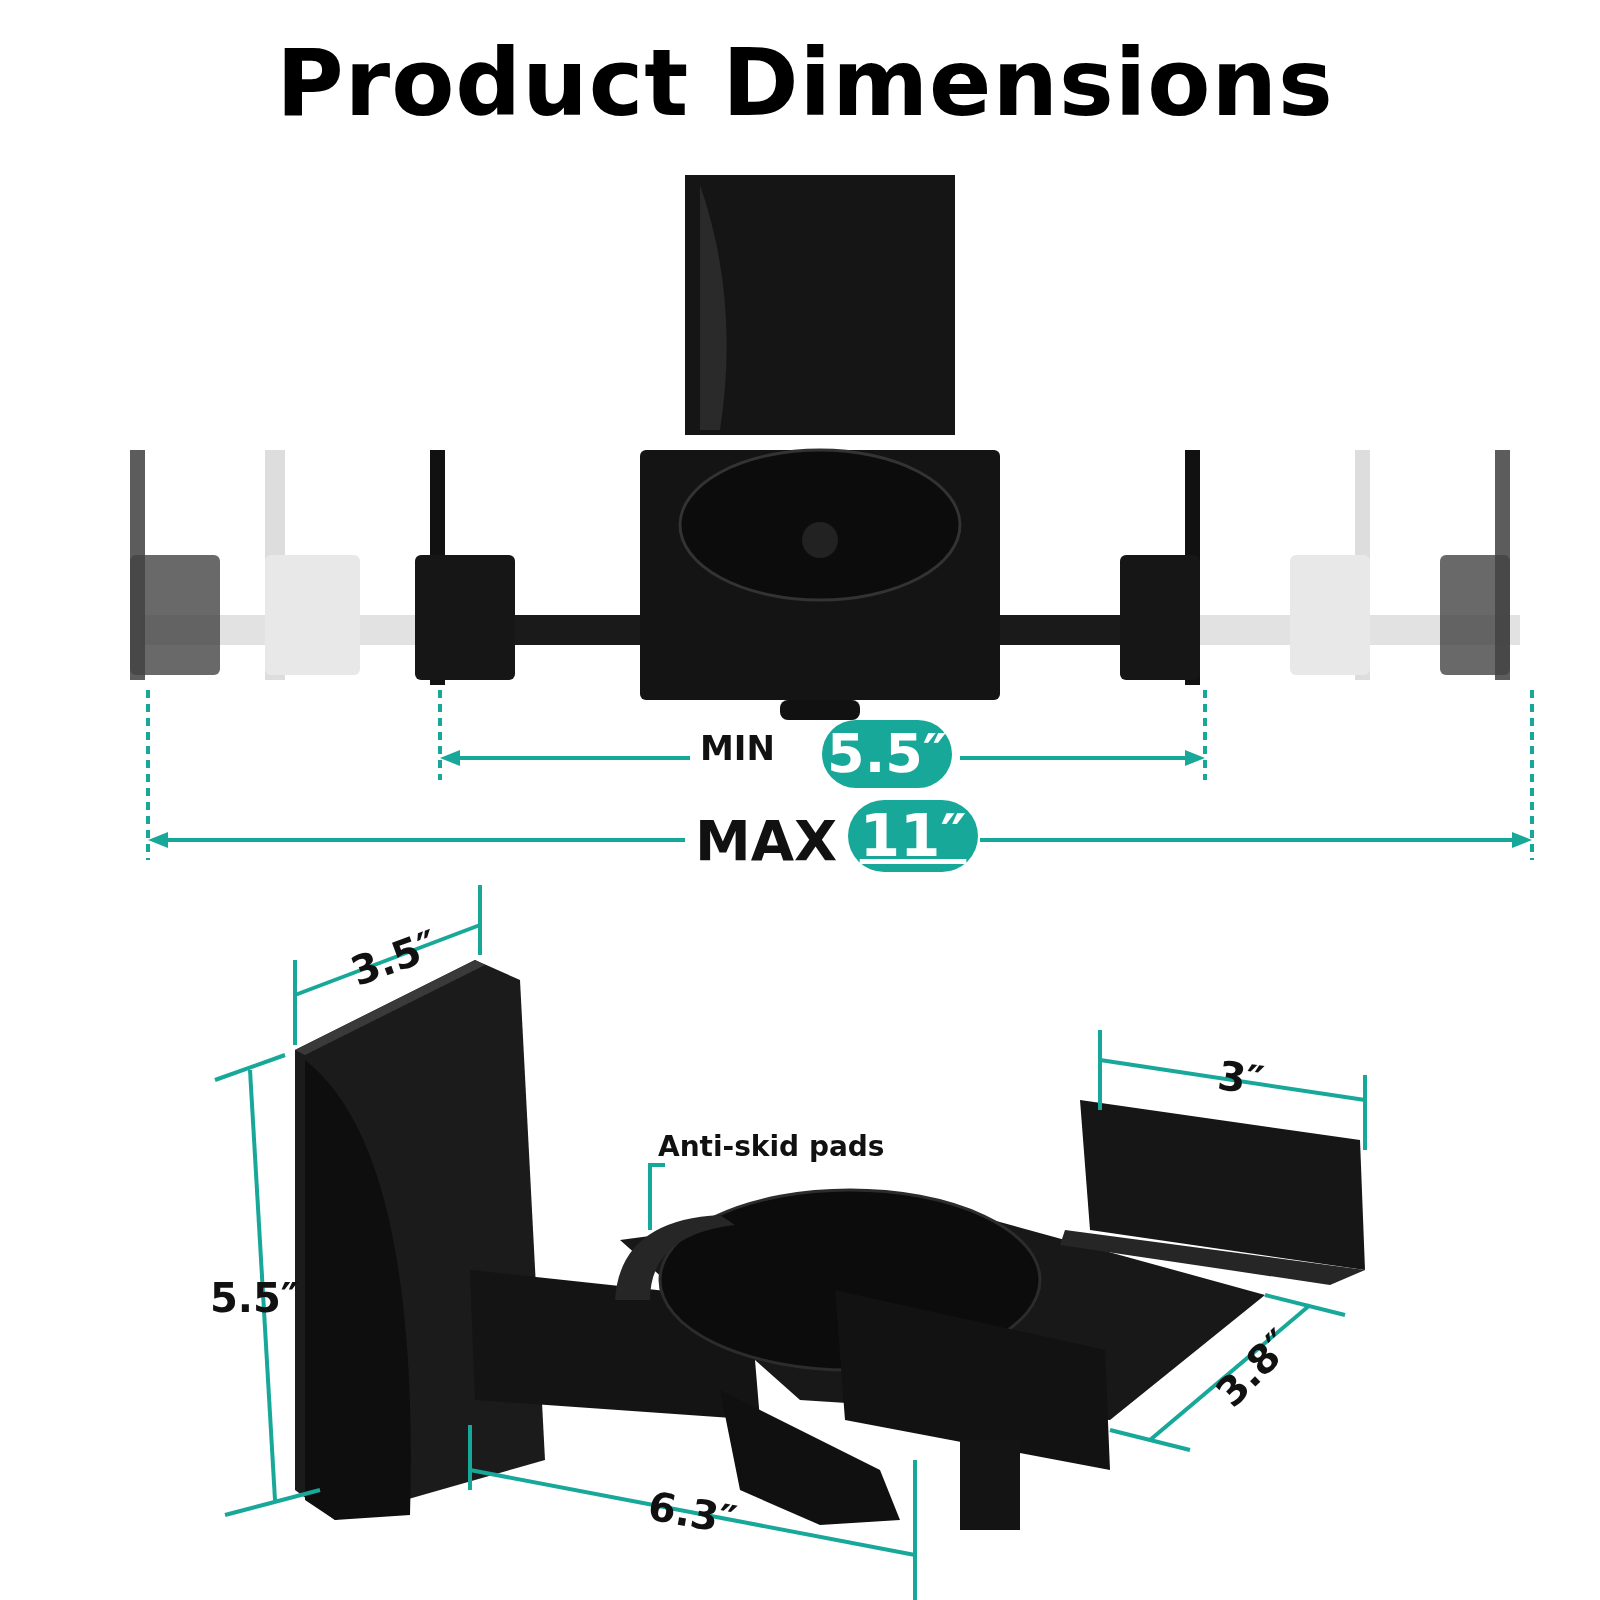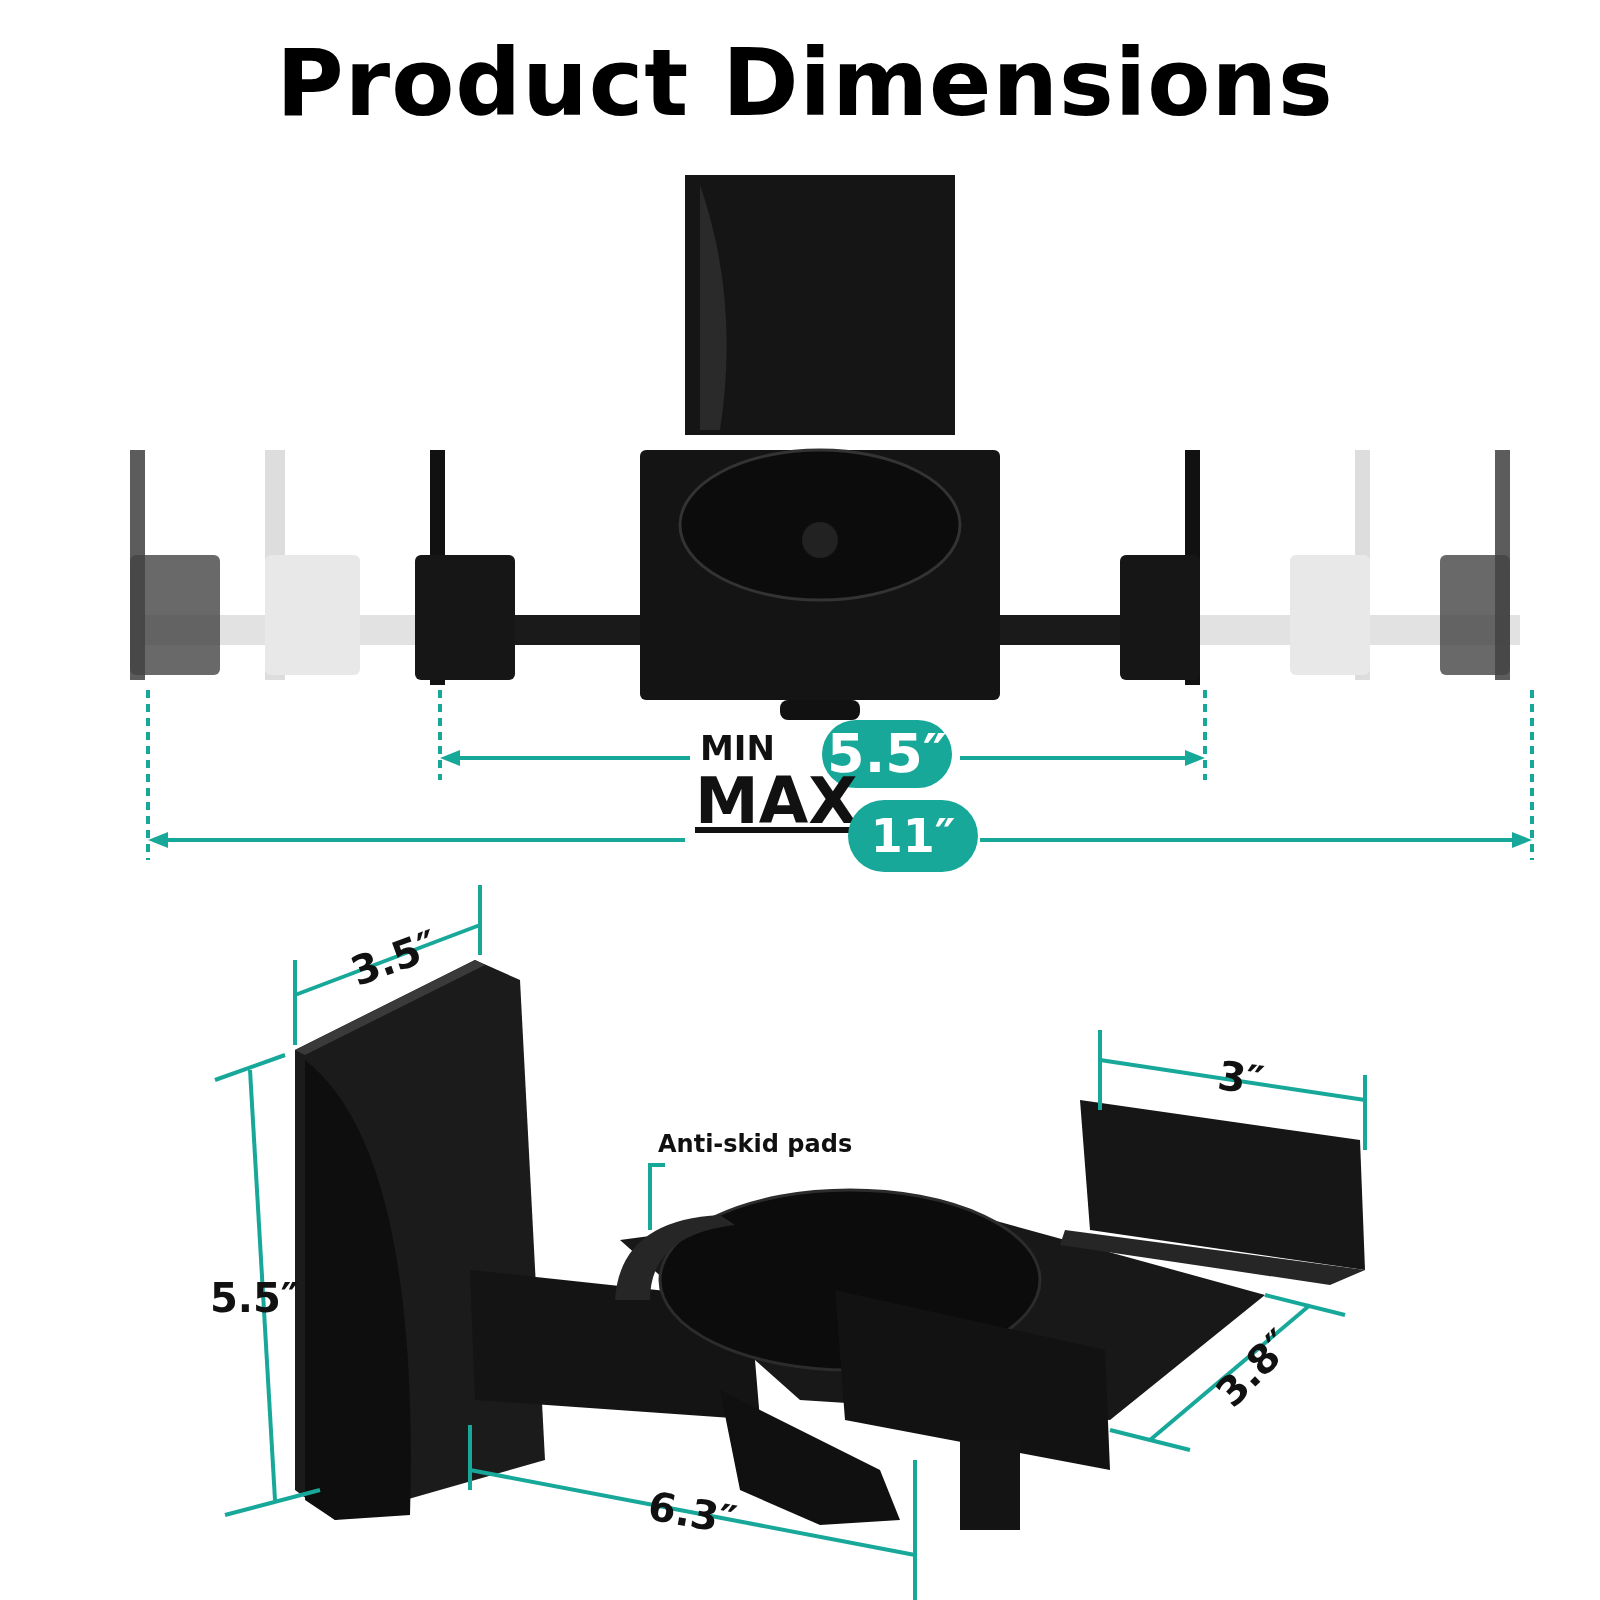"MAX" div.lbl { font-size: 64px -> 56px; text-decoration: underline -> none; top: 764px -> 808px }
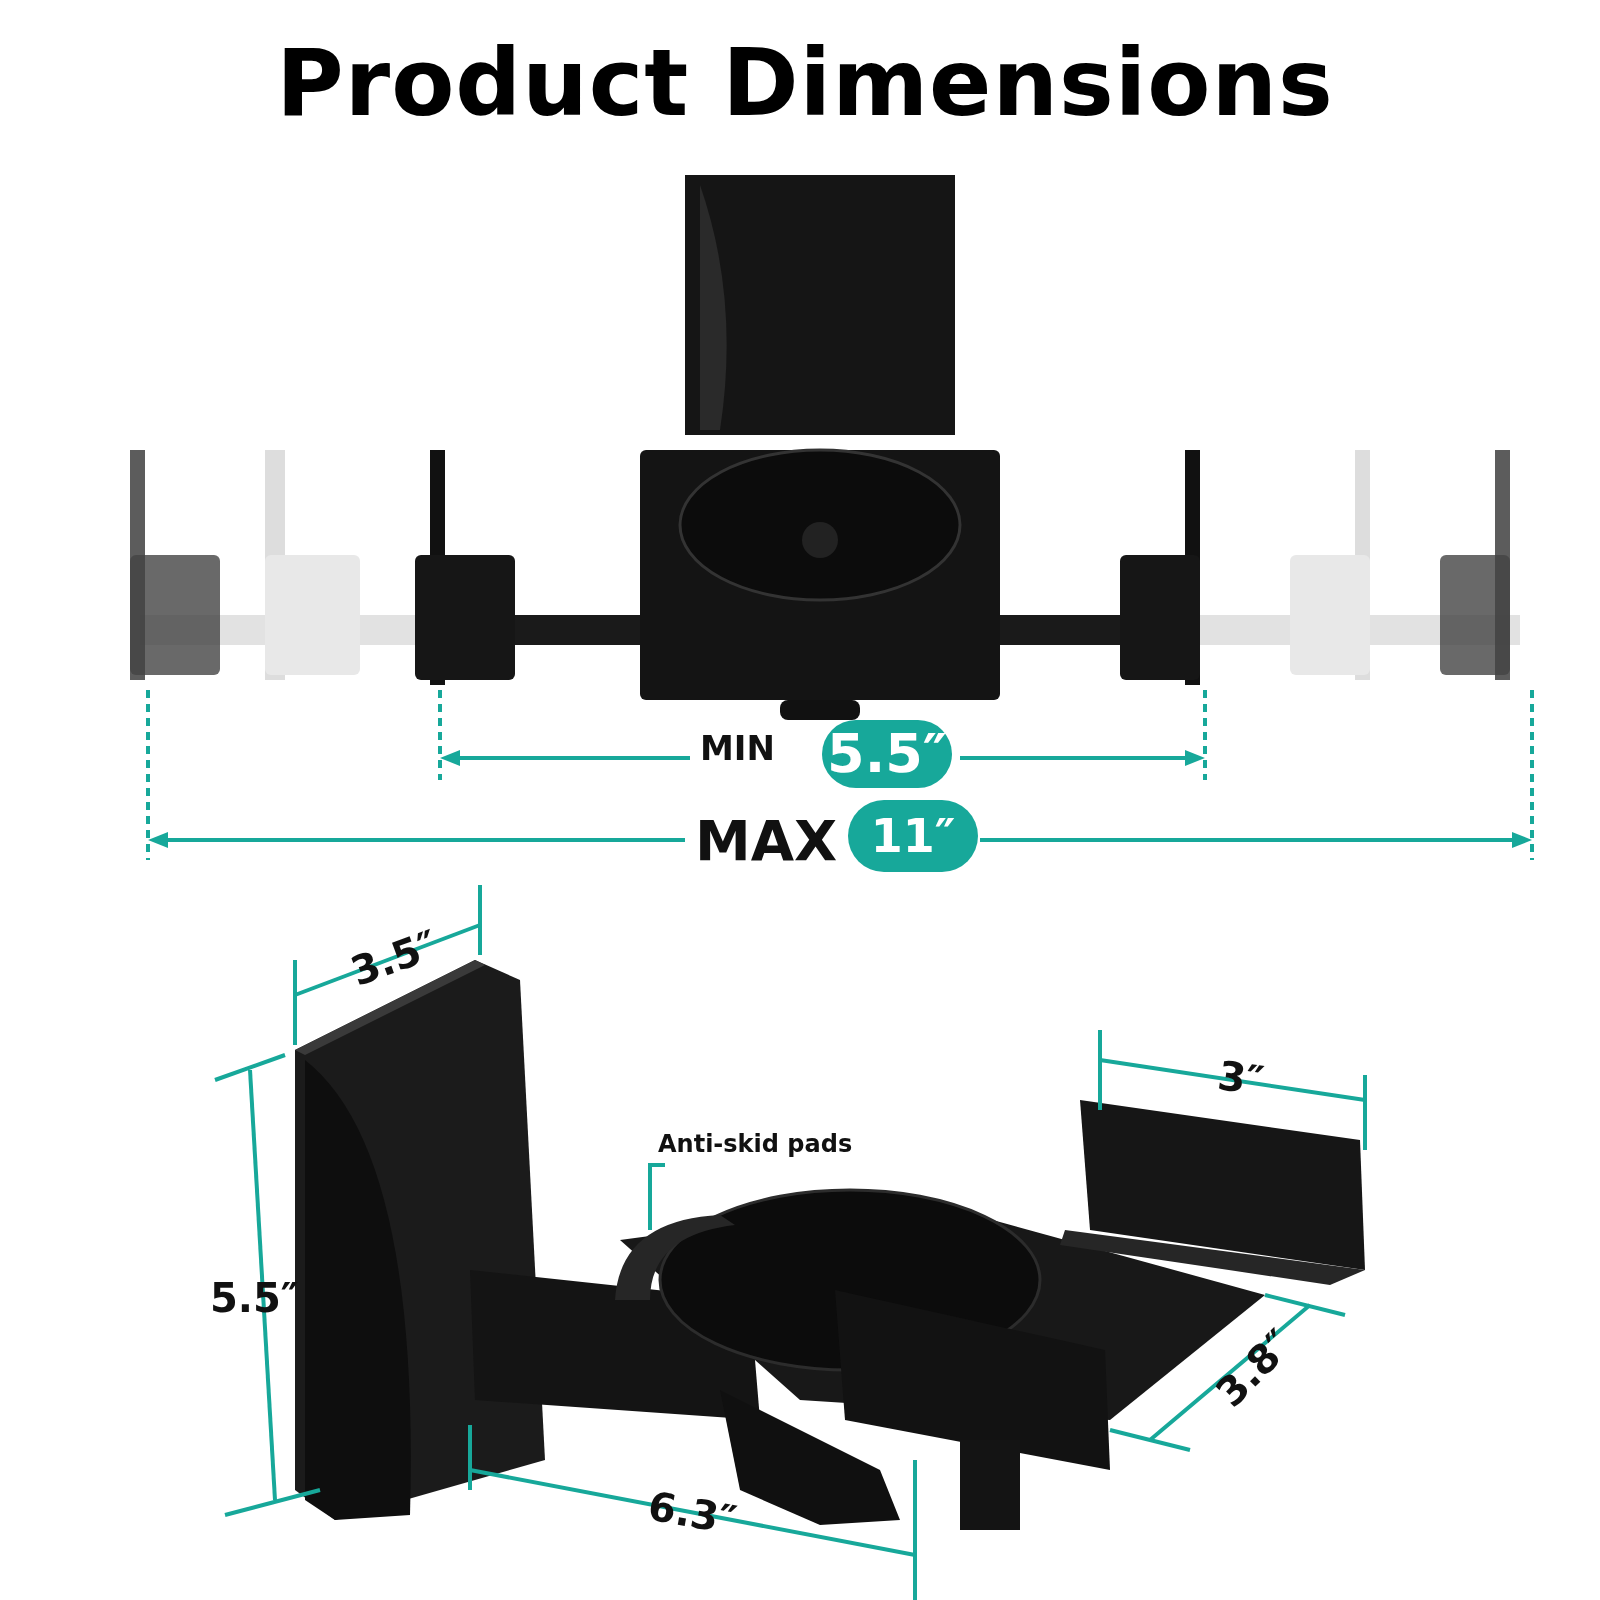"11″" div.pill { font-size: 46px -> 58px; text-decoration: none -> underline }
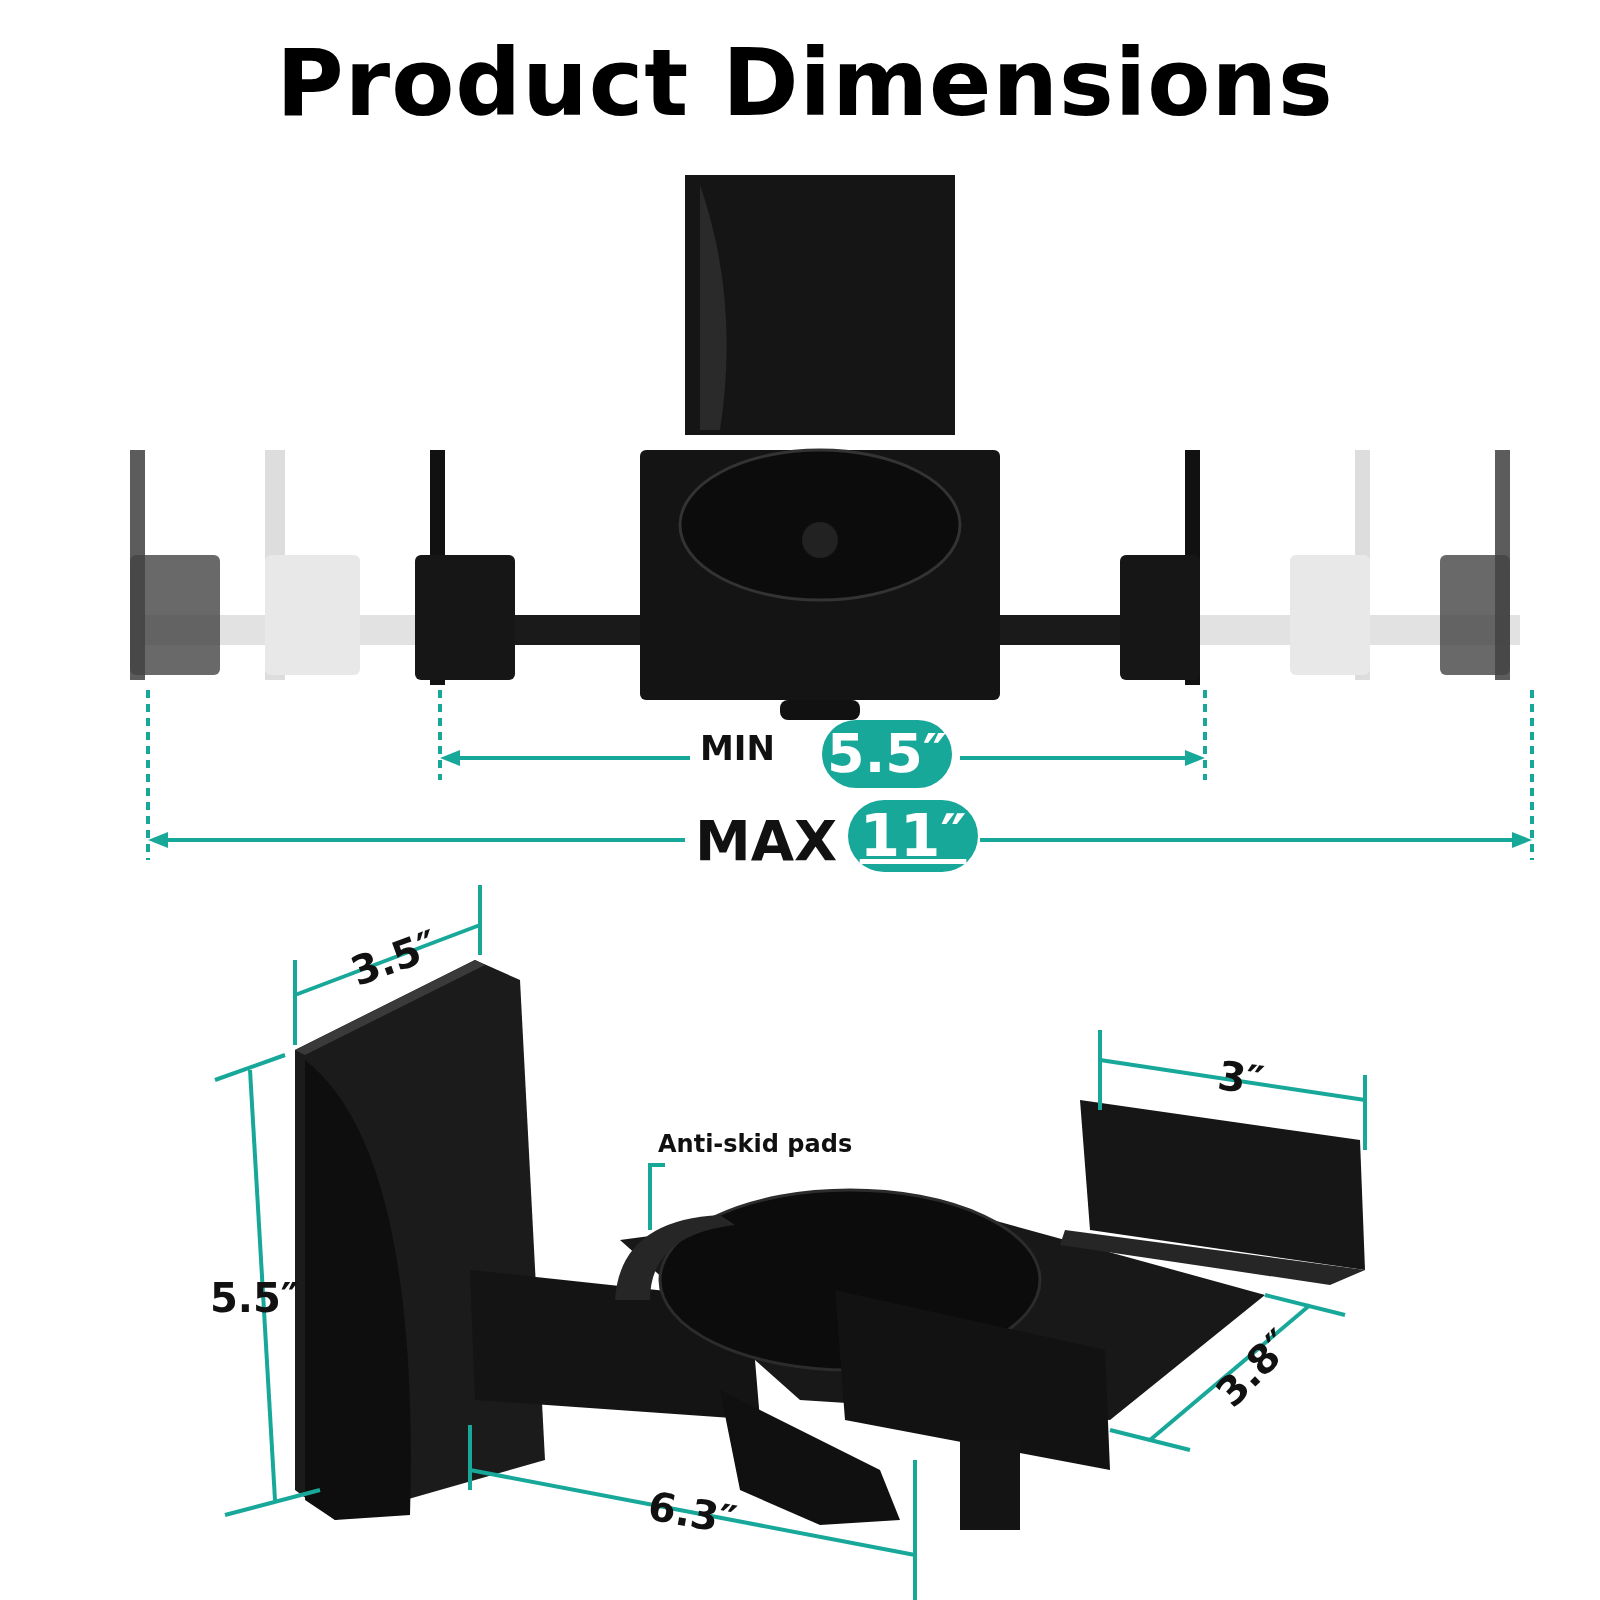"Anti-skid pads" div.lbl { font-size: 24px -> 28px }
